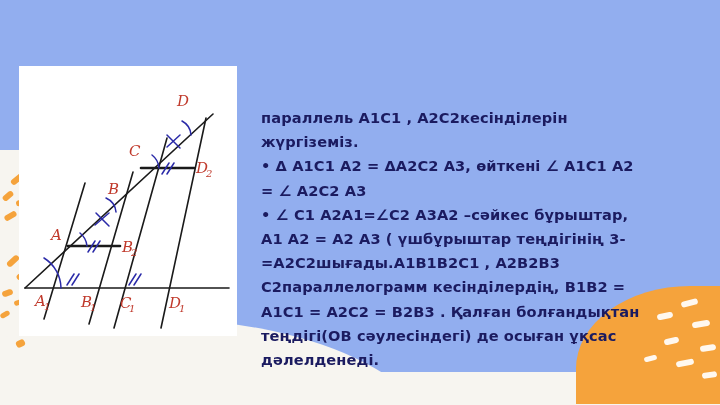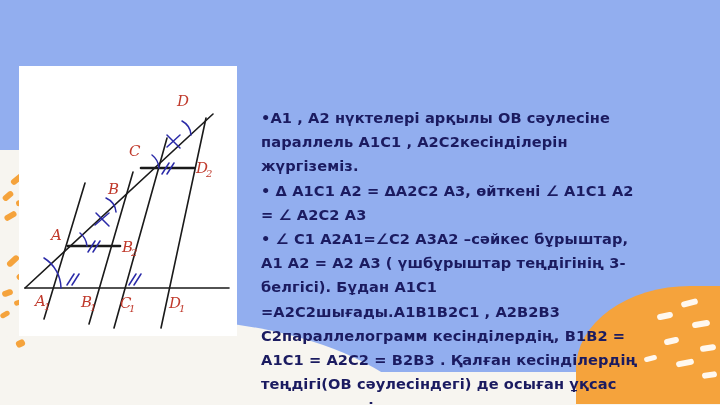"•A1 , A2 нүктелері арқылы" p { html: <p>•A1 , A2 нүктелері арқылы ОВ сәулесіне</p> -> none }
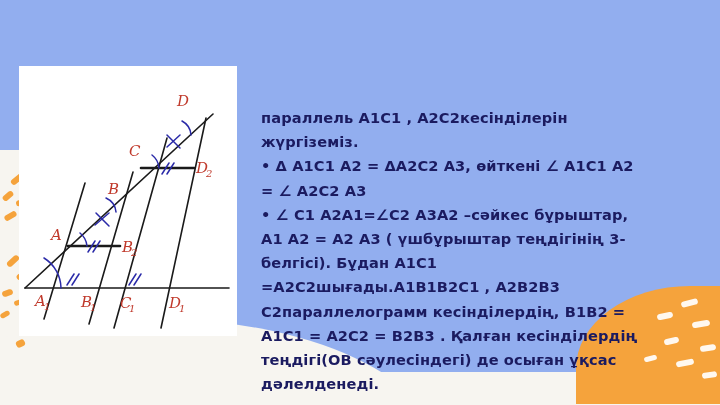"белгісі). Бұдан А1С1" p { html: <p>белгісі). Бұдан А1С1</p> -> none }
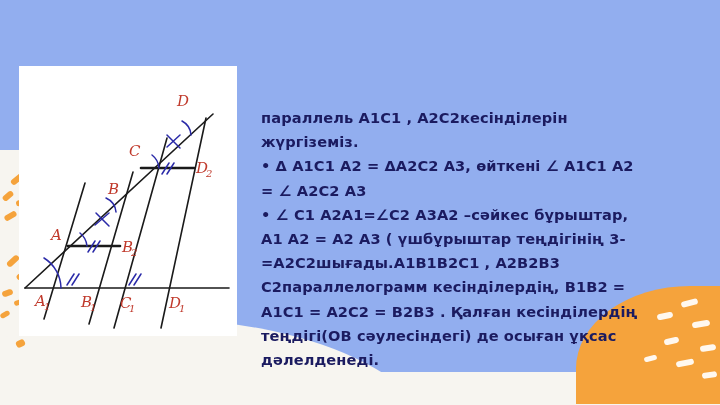"А1С1 = А2С2 = В2В3" p { text: кесінділердің -> болғандықтан }
